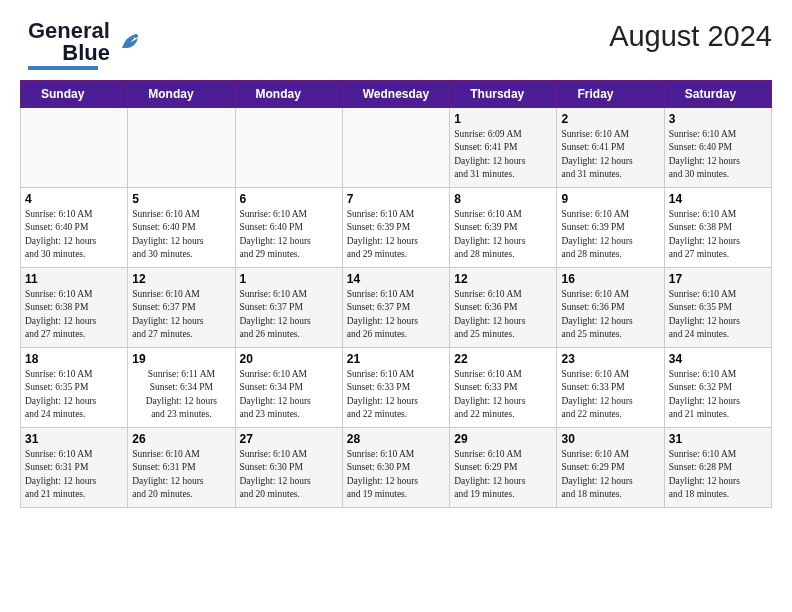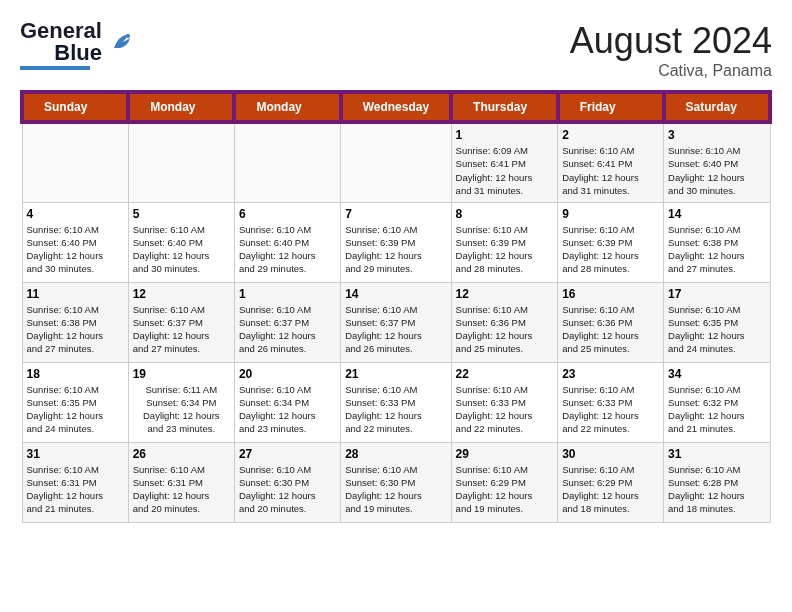"General" .header-area { margin-left: none -> 8px }
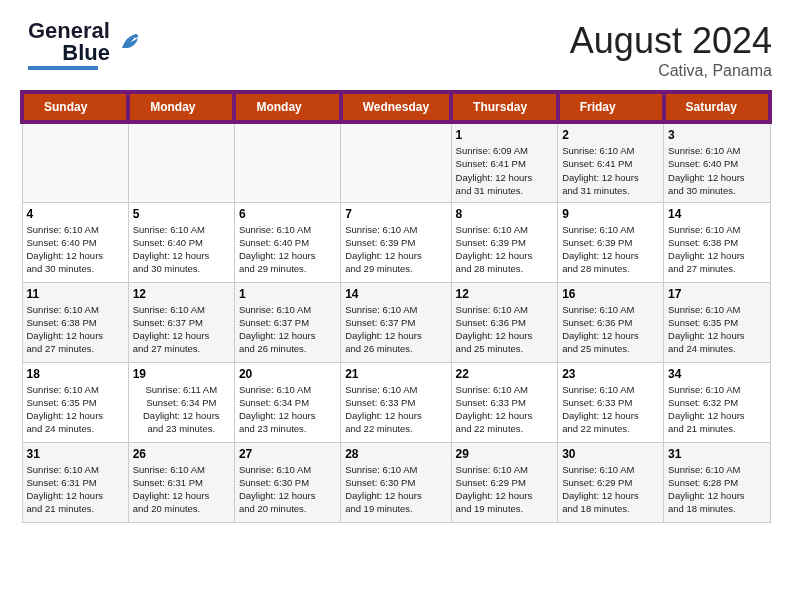"August 2024" .calendar-title { font-size: 36px -> 29px }
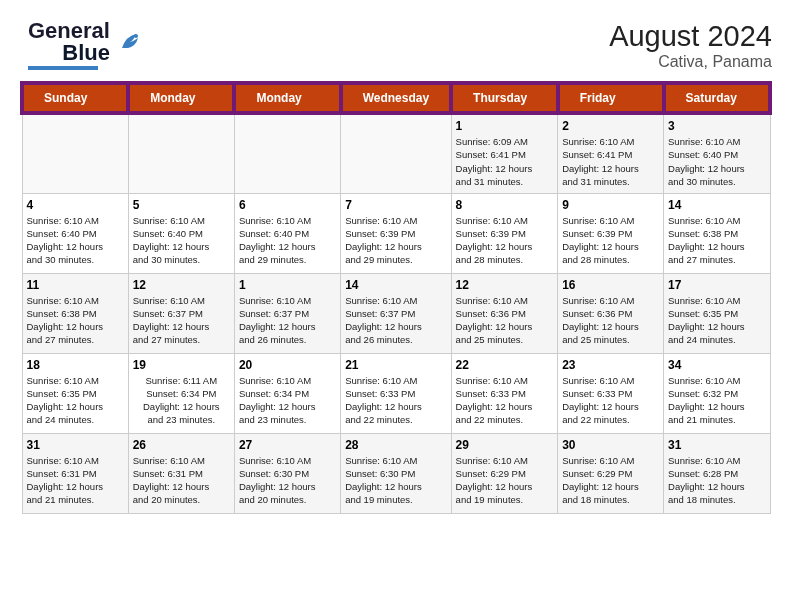"Cativa, Panama" div.calendar-subtitle { html: <div>Cativa, Panama</div> -> none }
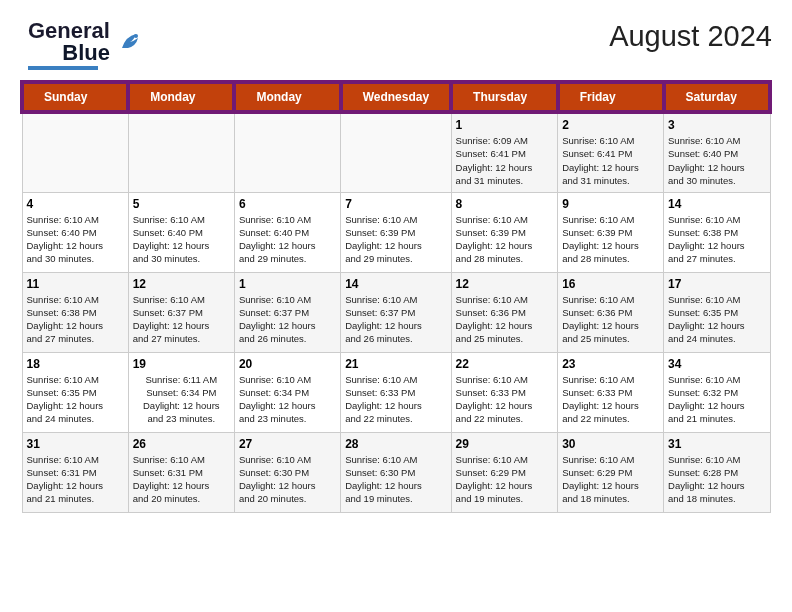"Sunday" thead tr th { background: #c2410c -> #4c1d95; border: 4px solid #701a75 -> 1px solid #701a75 }
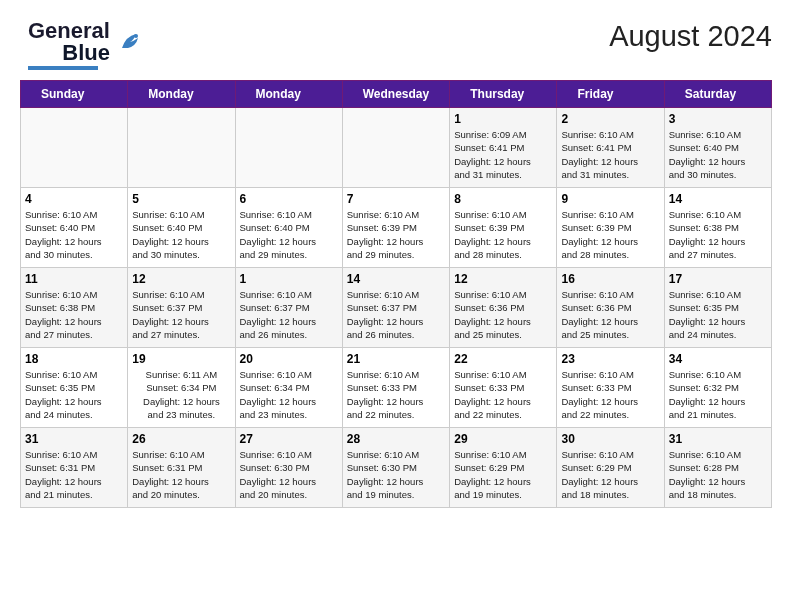"Sunrise: 6:09 AM" .day-info { font-family: none -> Liberation Serif, serif }
